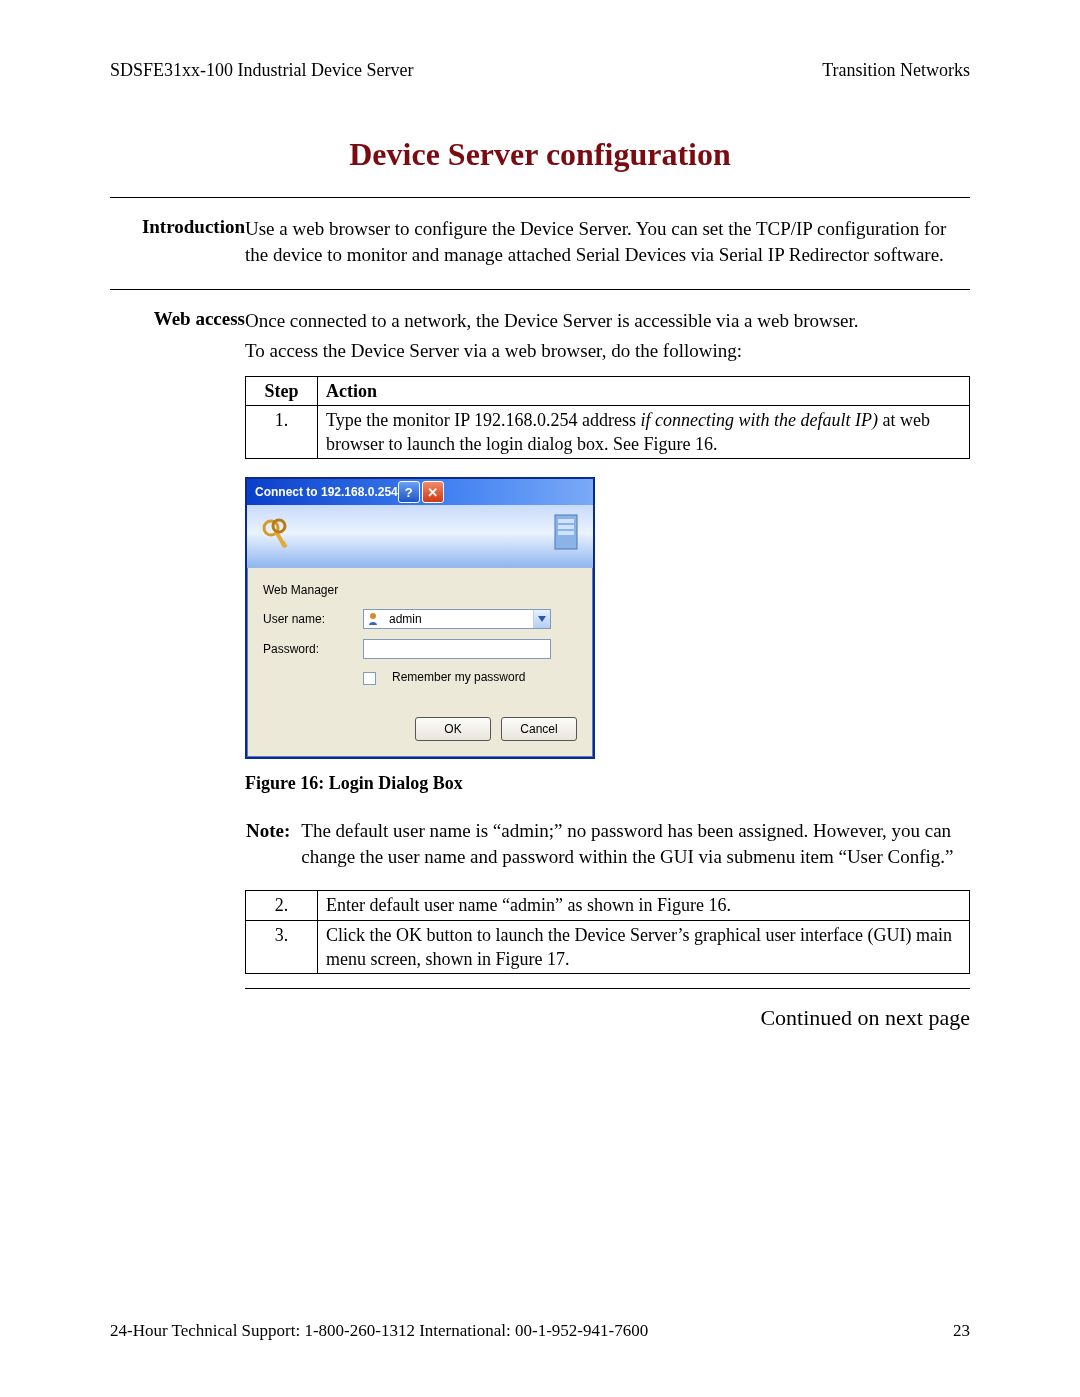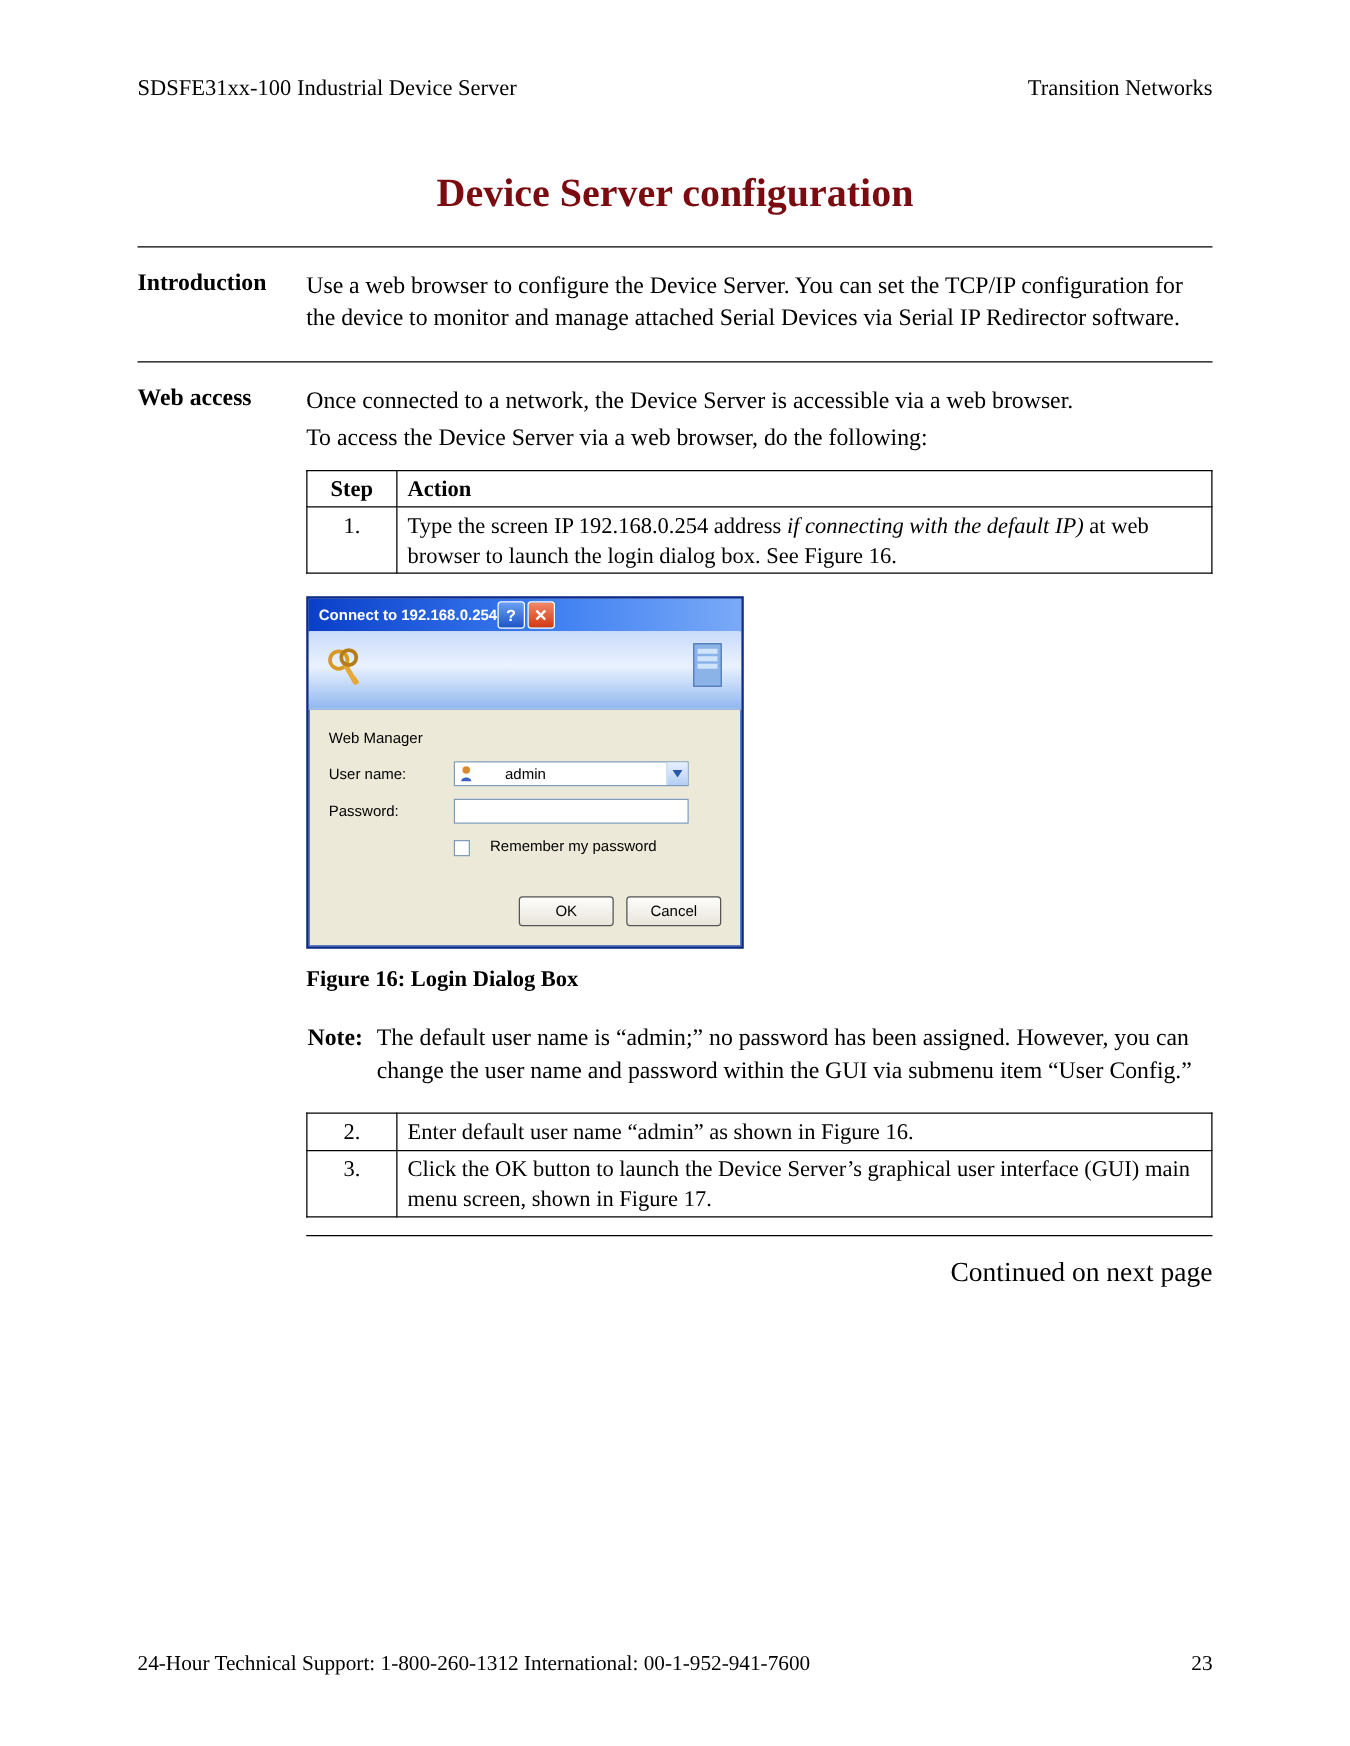"Introduction" .label-col { text-align: none -> right }
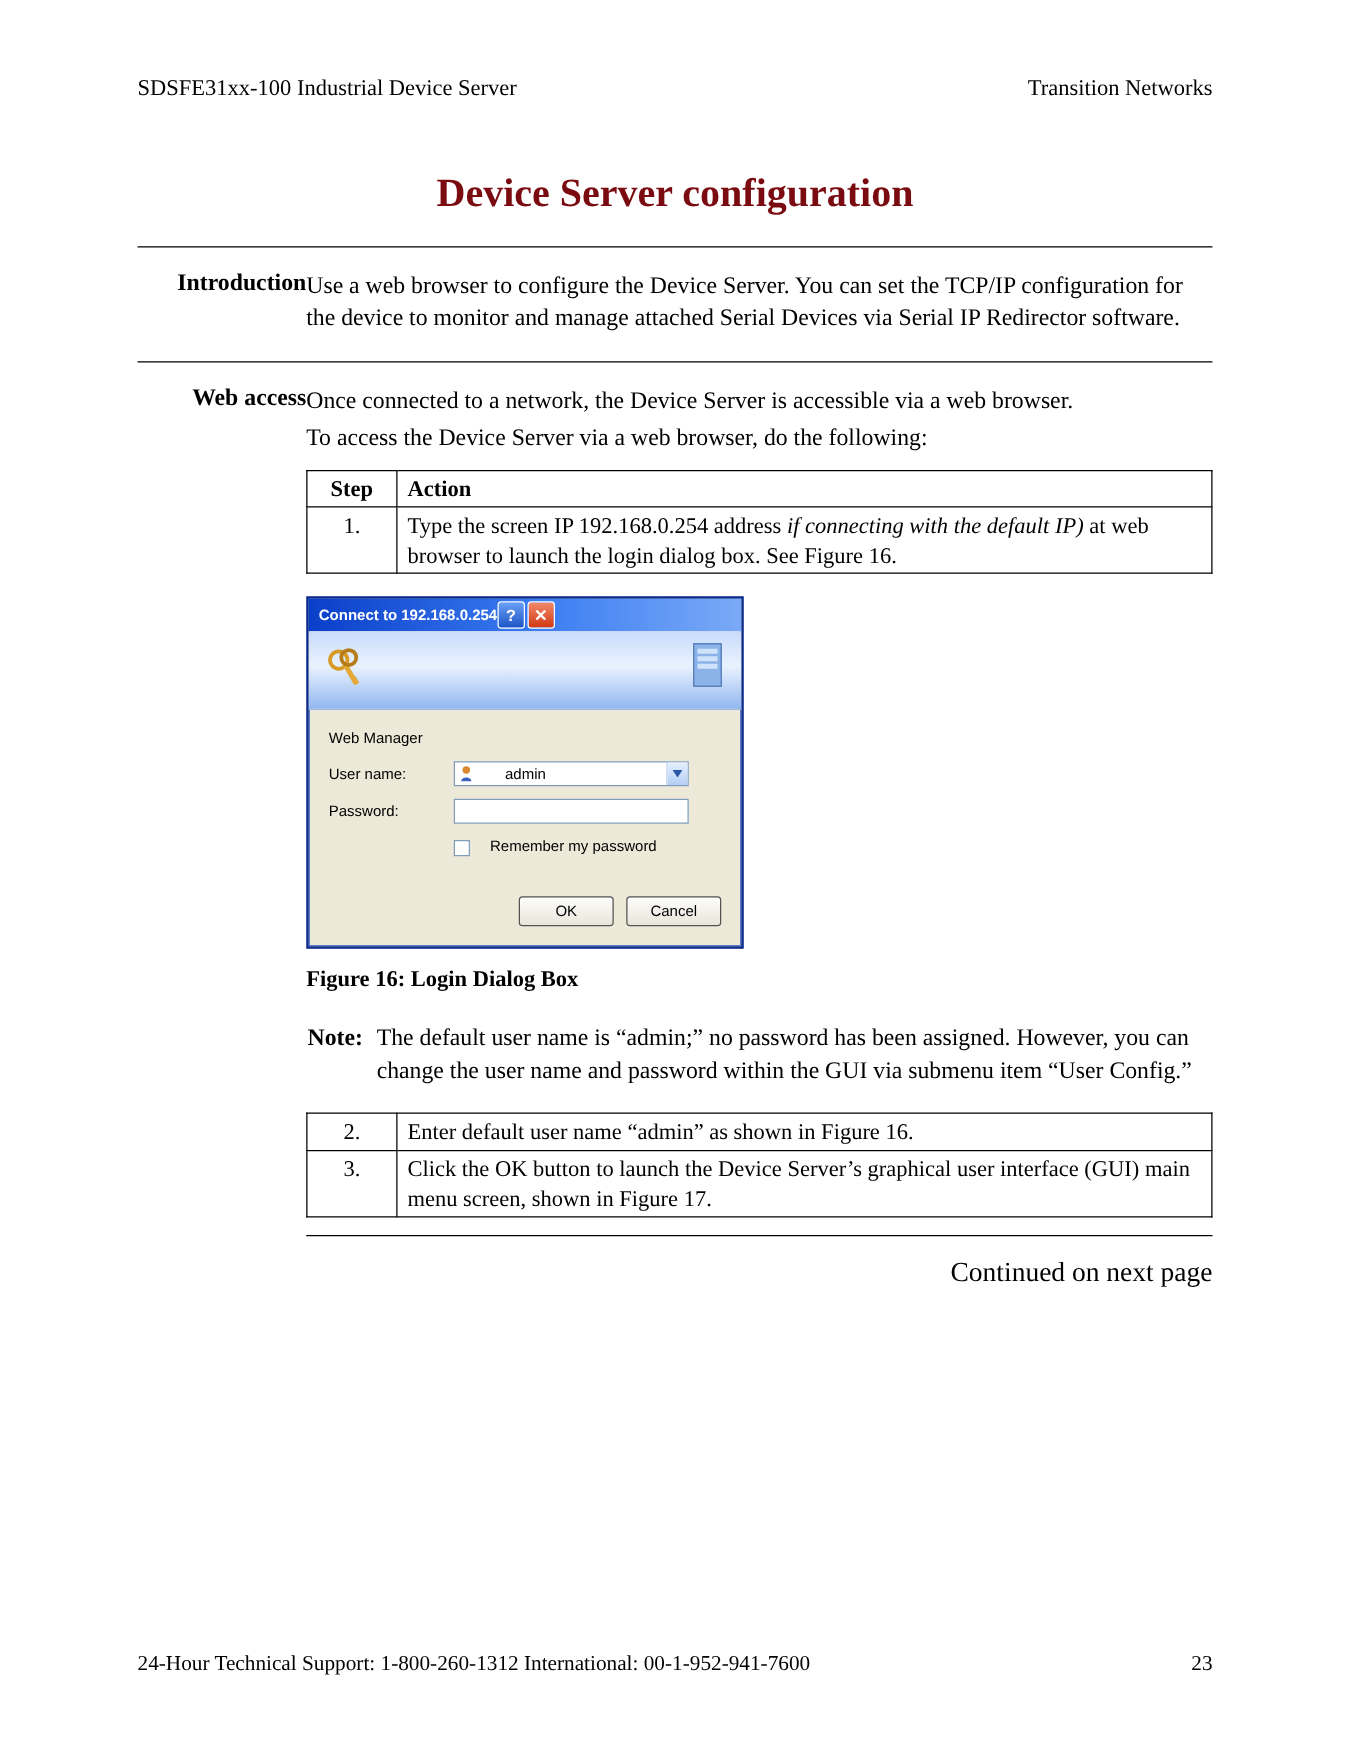"Type the screen IP 192.168.0.254" span { text: screen -> monitor }
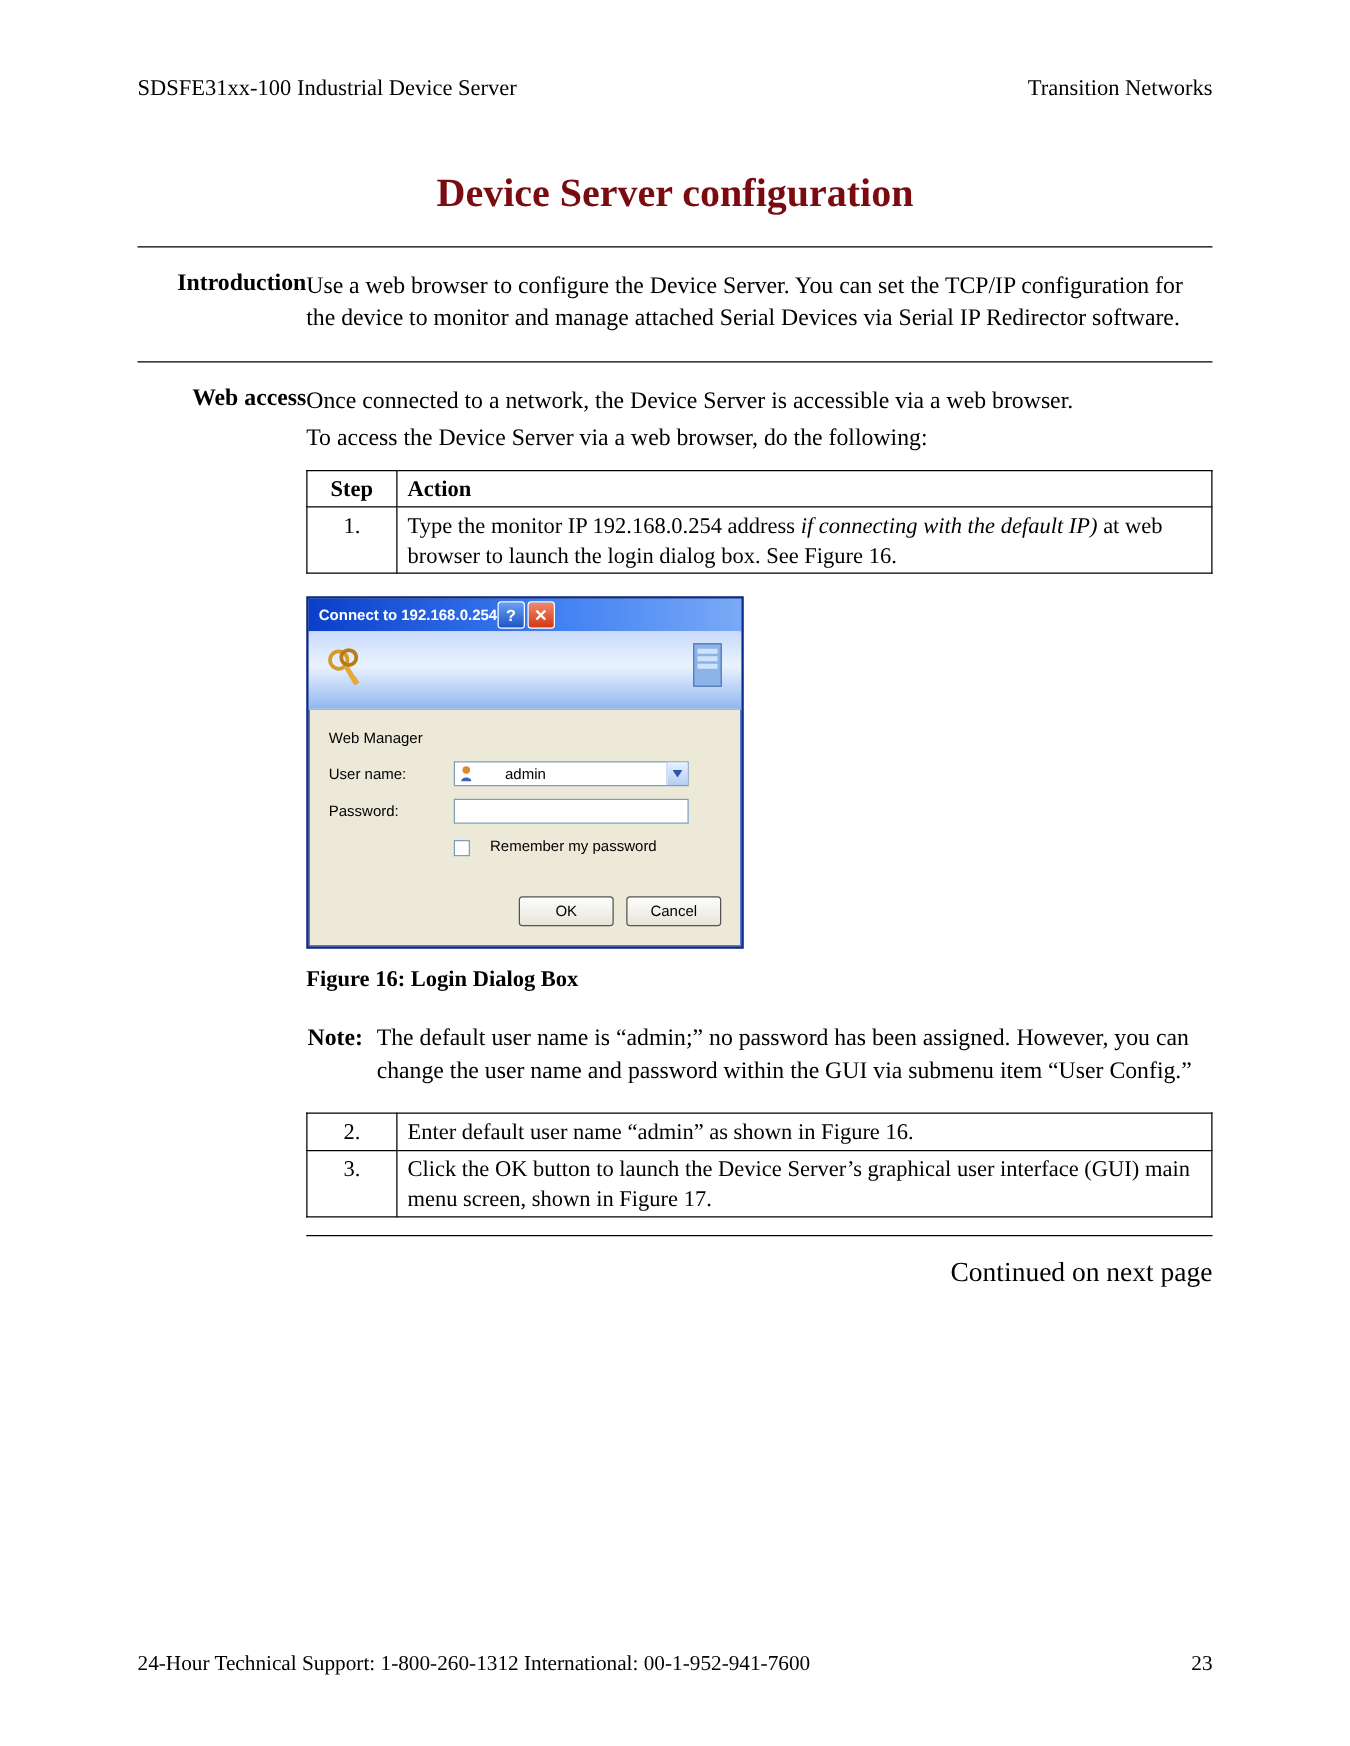"admin" .combo-content { gap: 22px -> 7px }
